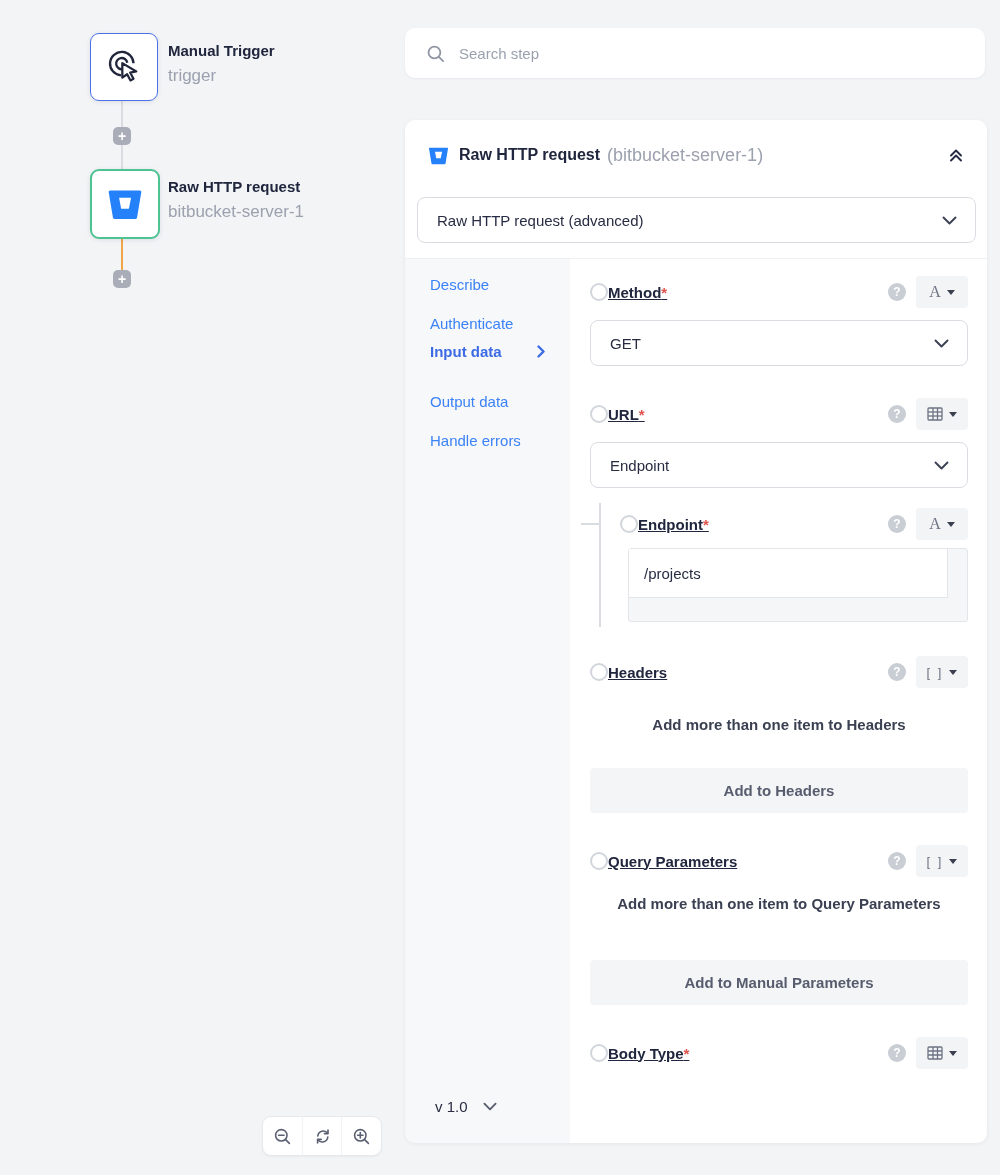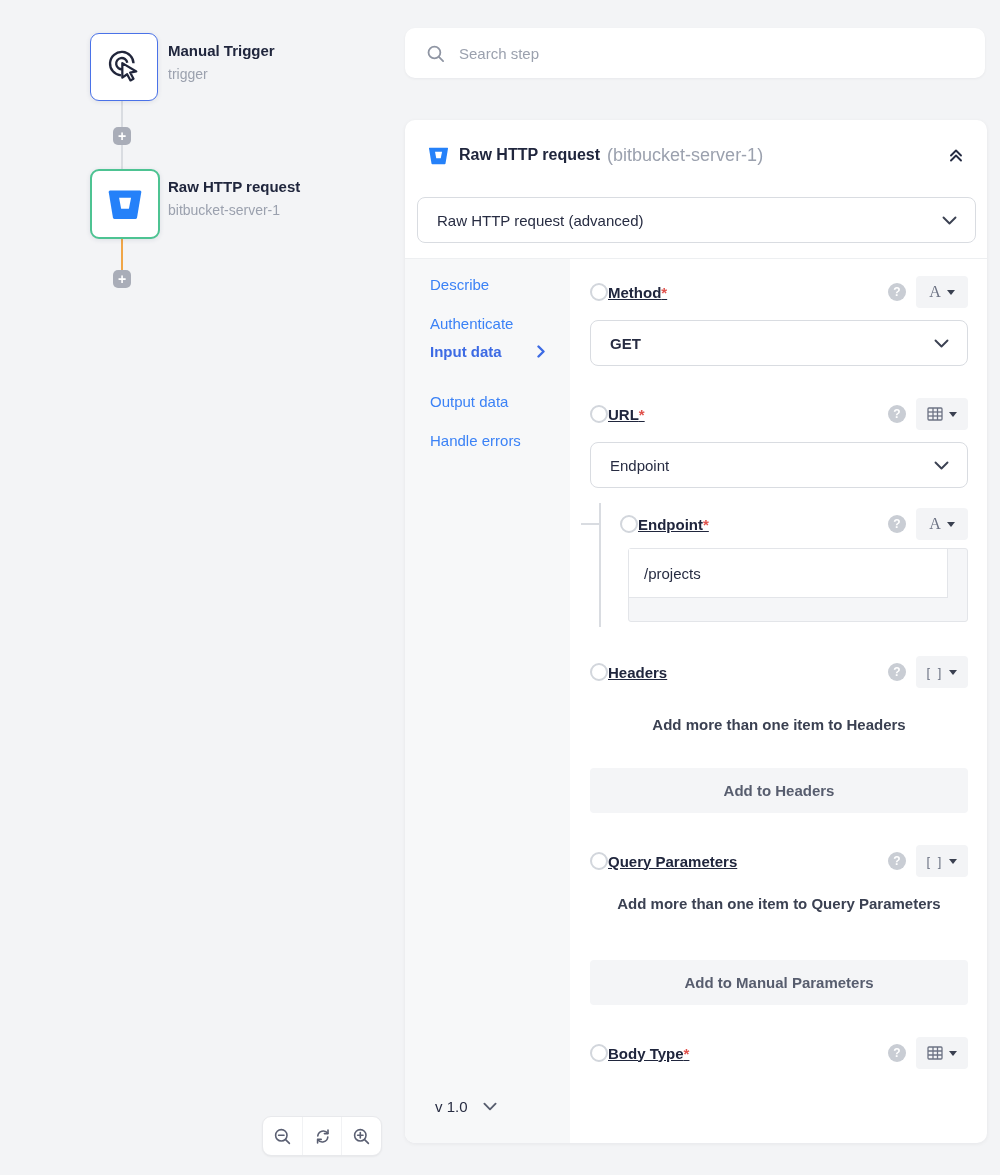"trigger" .node-sub { font-size: 14px -> 17px }
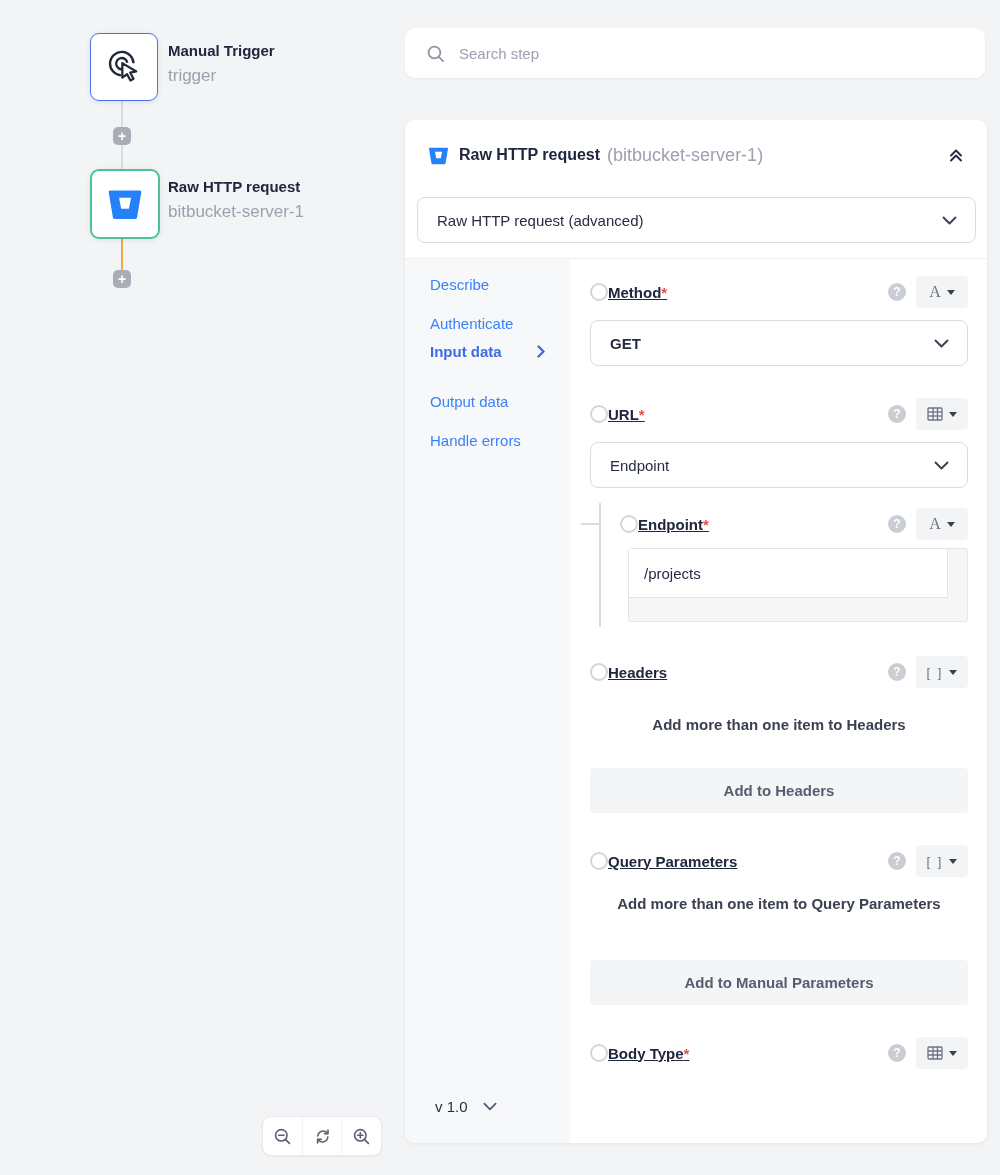"GET" div.fselect { font-weight: bold -> none }
